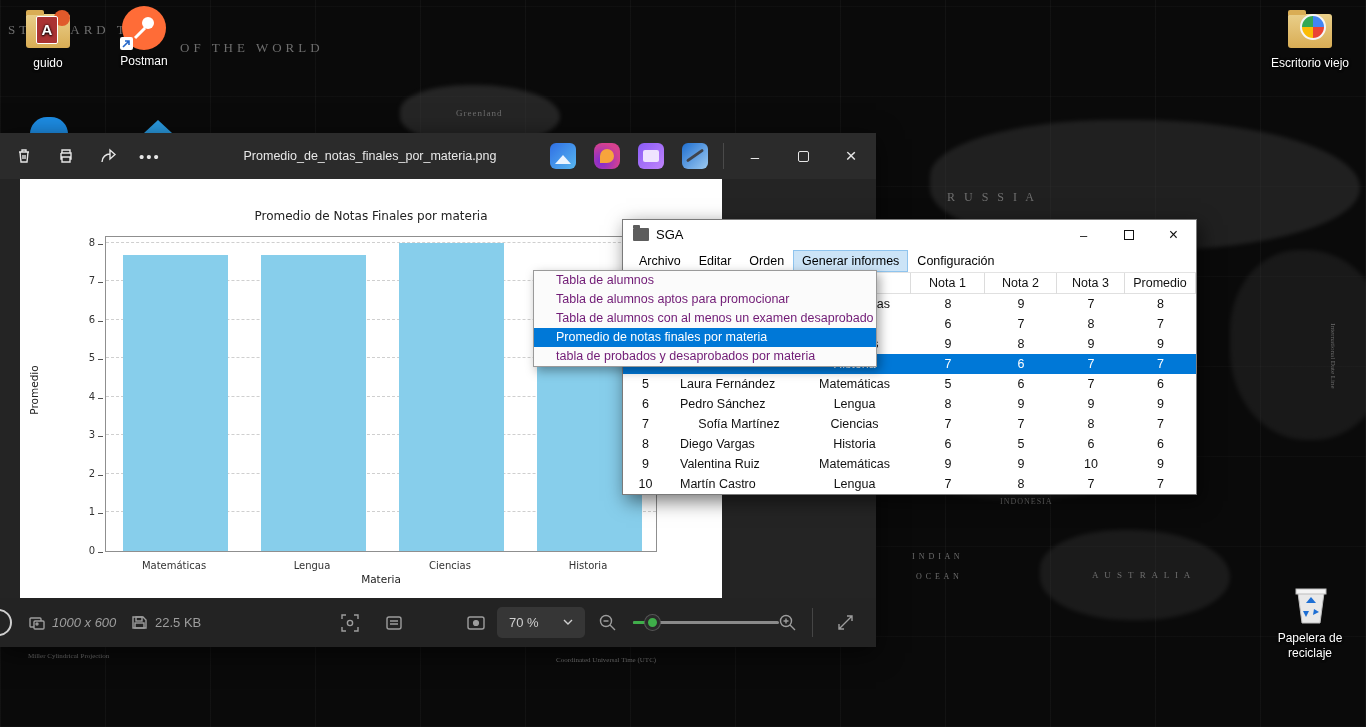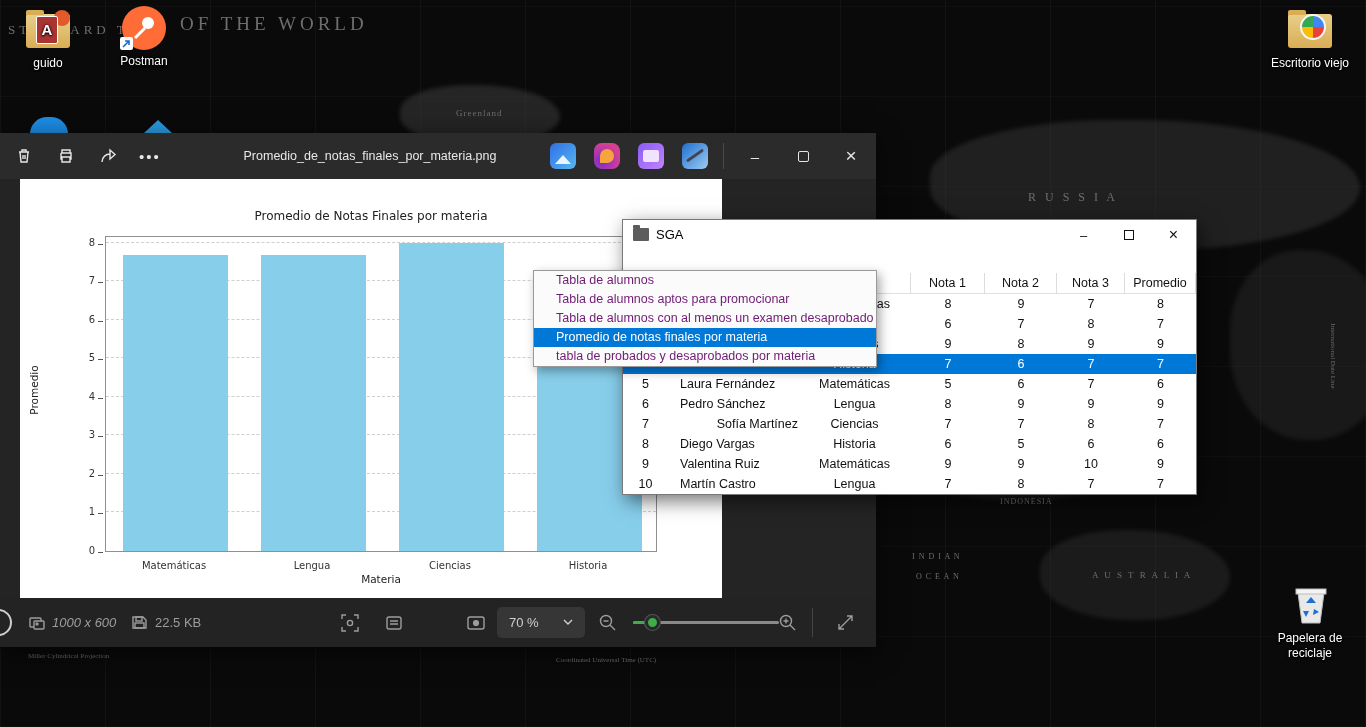"OF THE WORLD" div.w-label { font-size: 19px -> 13px; top: 13px -> 40px }
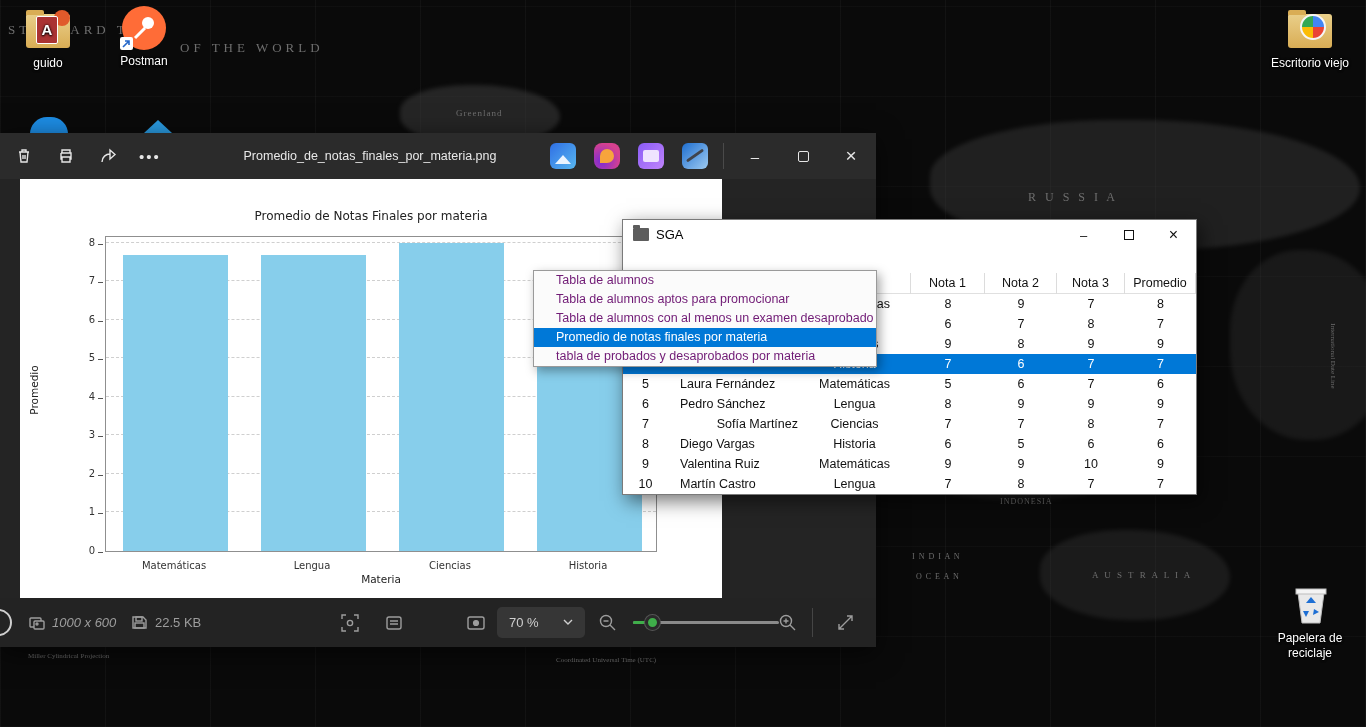"R U S S I" div.w-label { left: 1028px -> 947px }
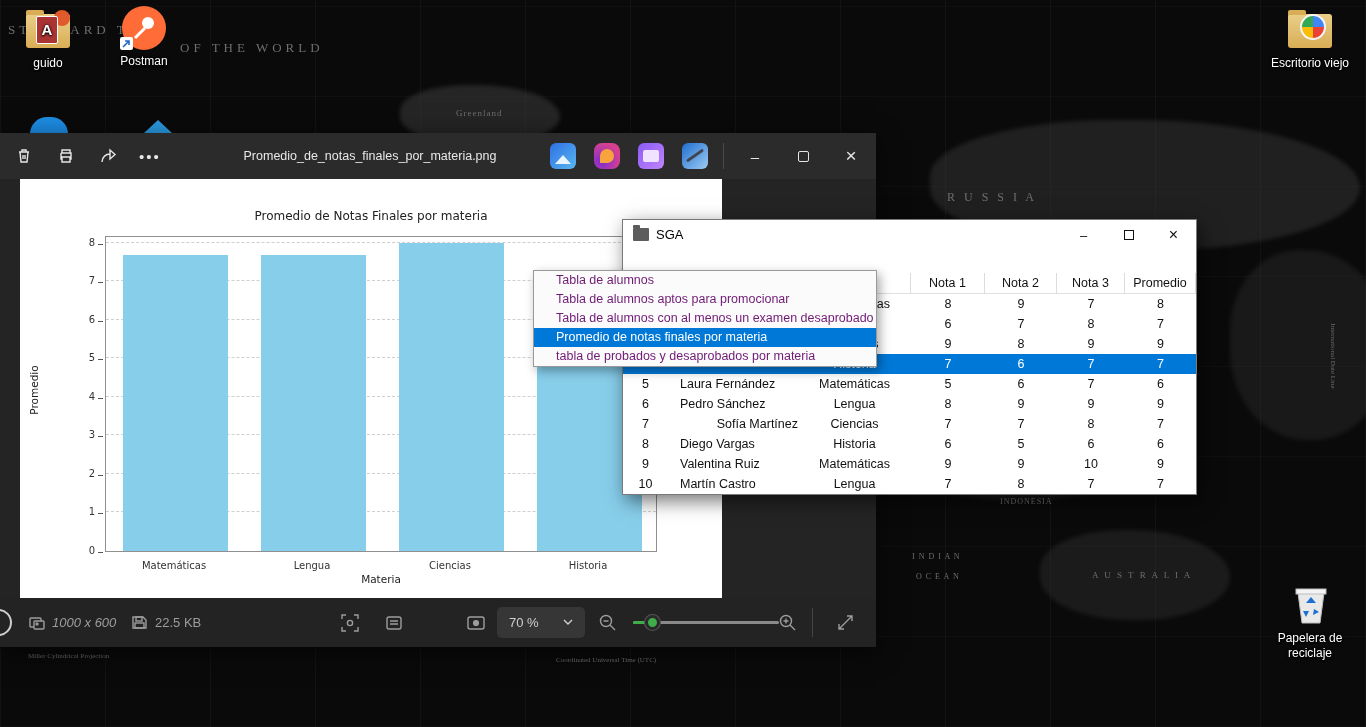"Archivo" div { html: none -> <div> <span>Archivo</span> <span>Editar</span> <span>Orden</span> <span>Generar informes</span> <span>Configuración</span> </div> }
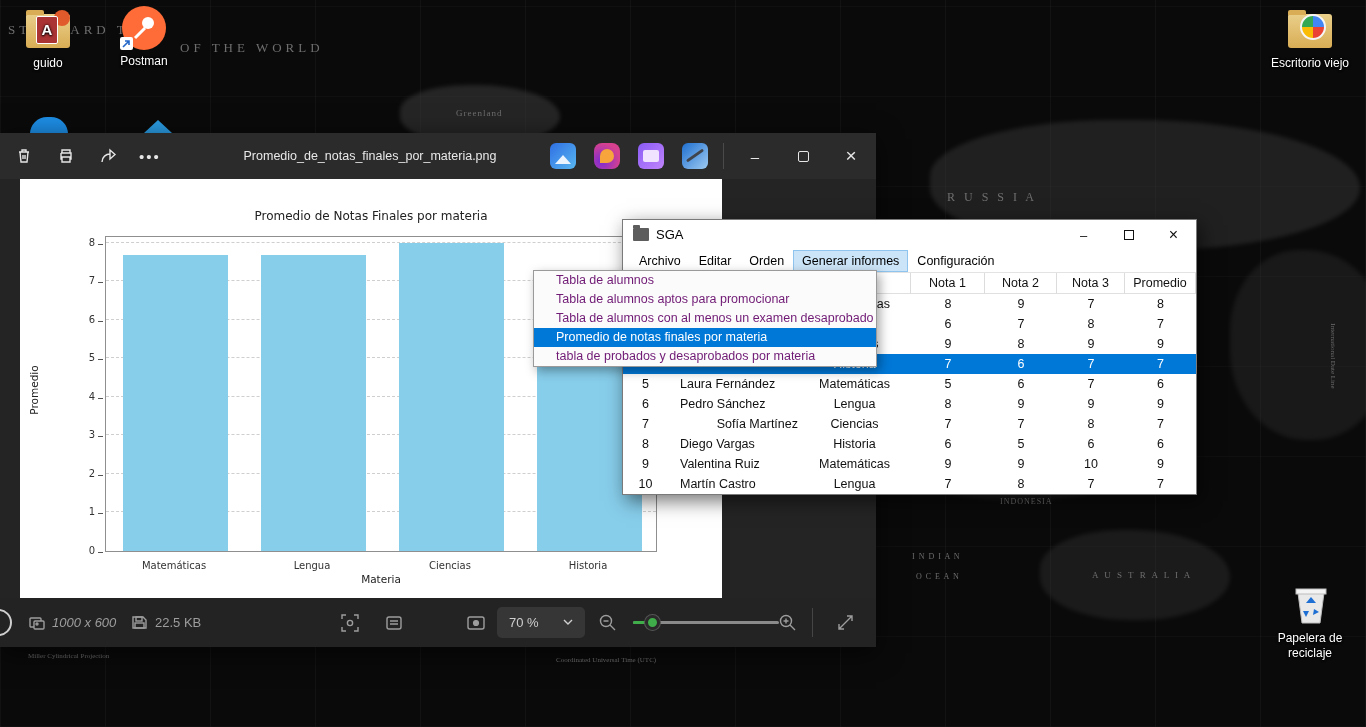"Sofía Martínez" div.td { text-align: right -> center }
